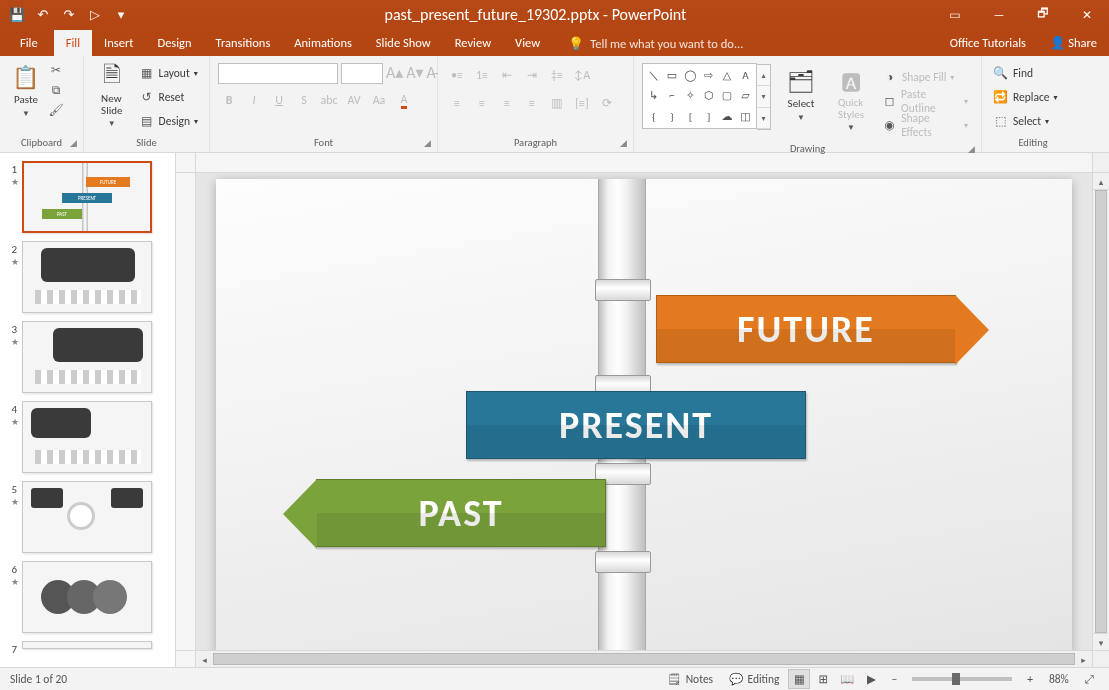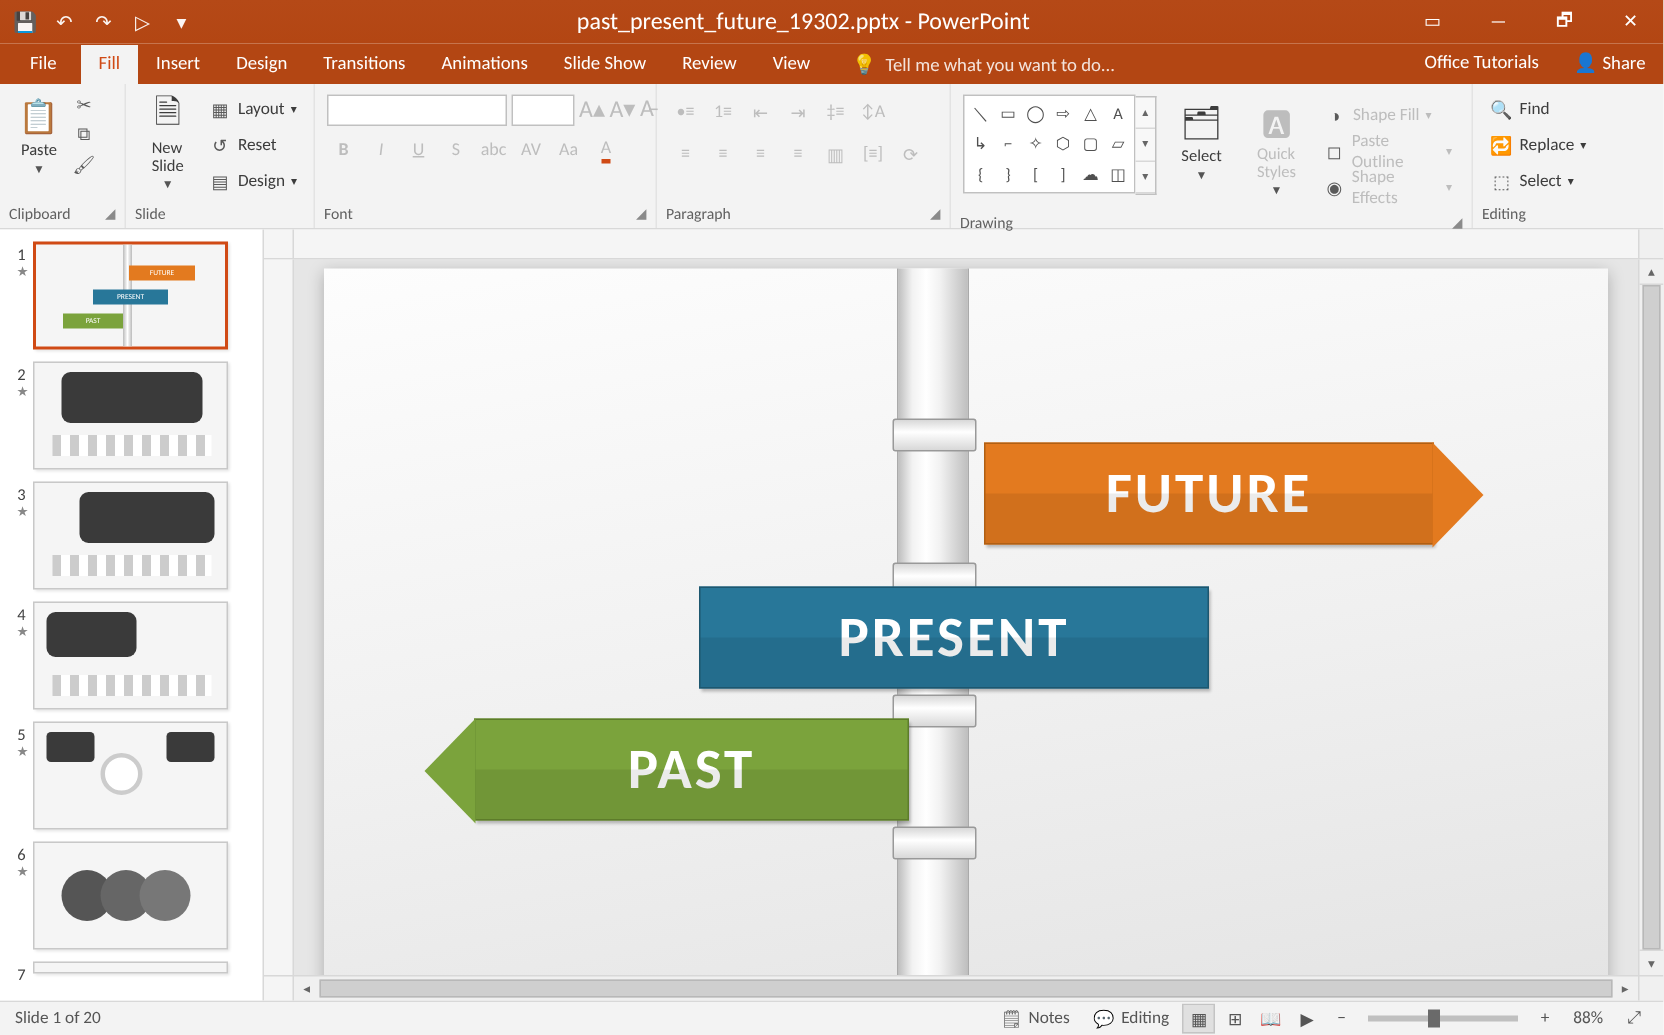"Clipboard" .group-label { text-align: left -> center }
